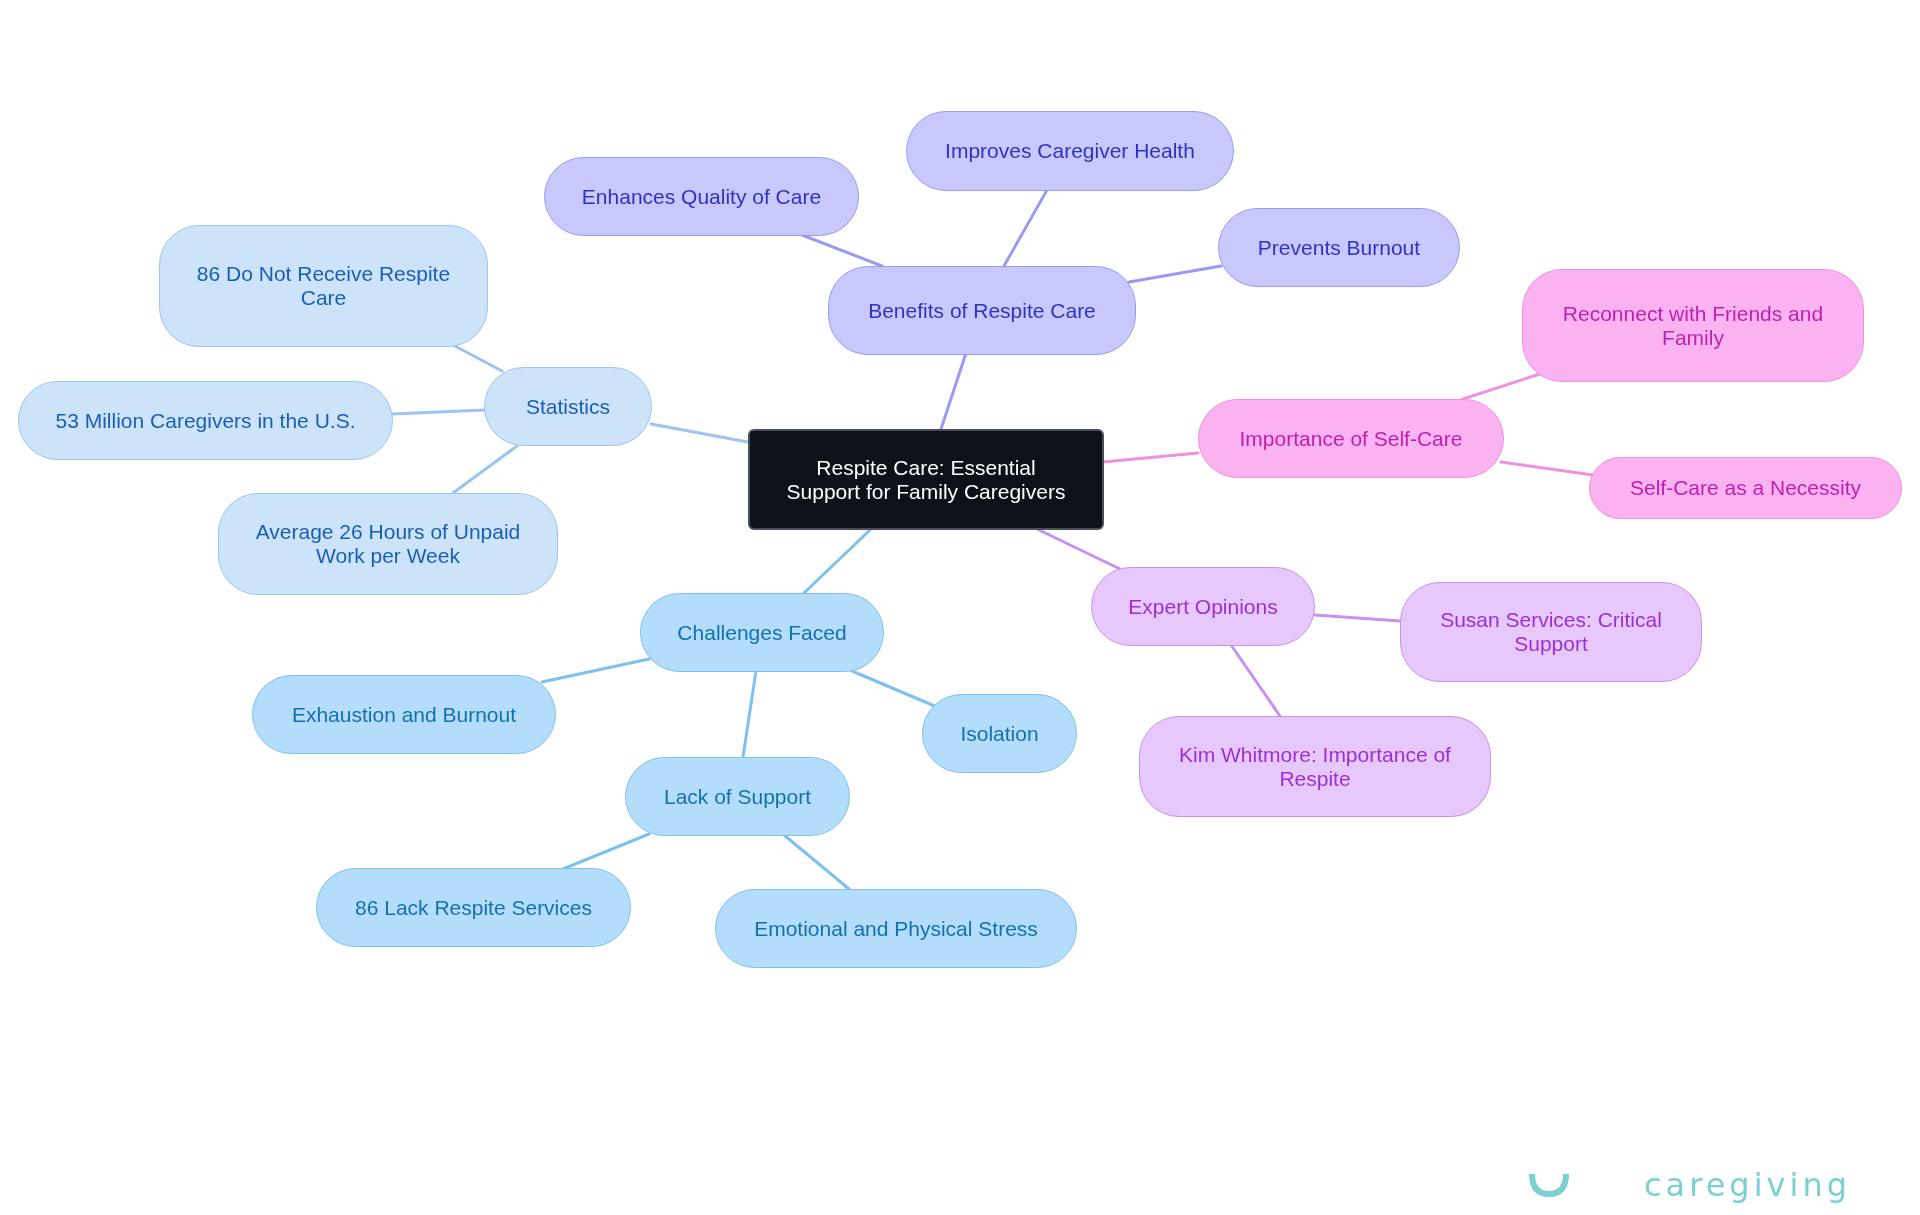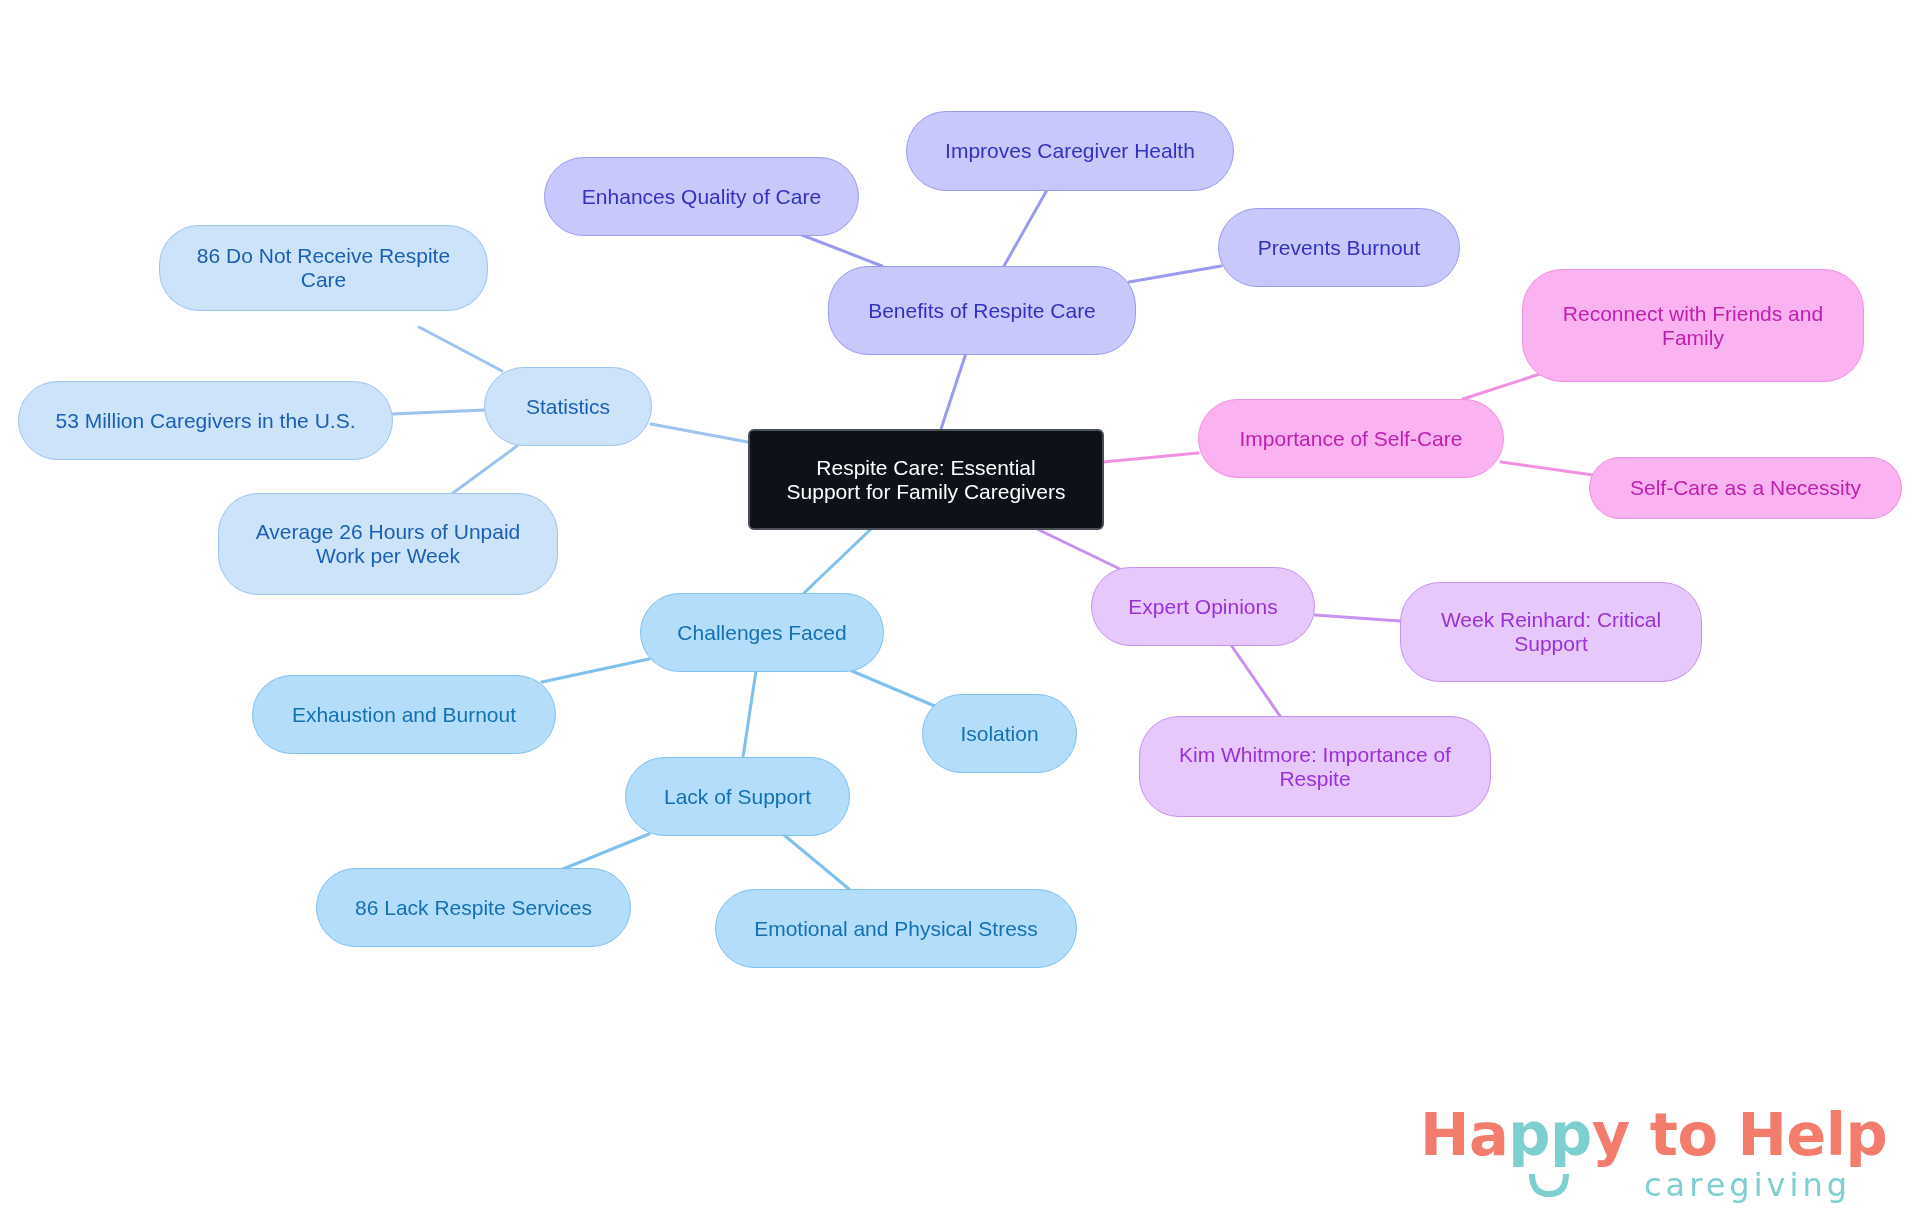"86 Do Not Receive Respite" div.node { height: 86px -> 122px }
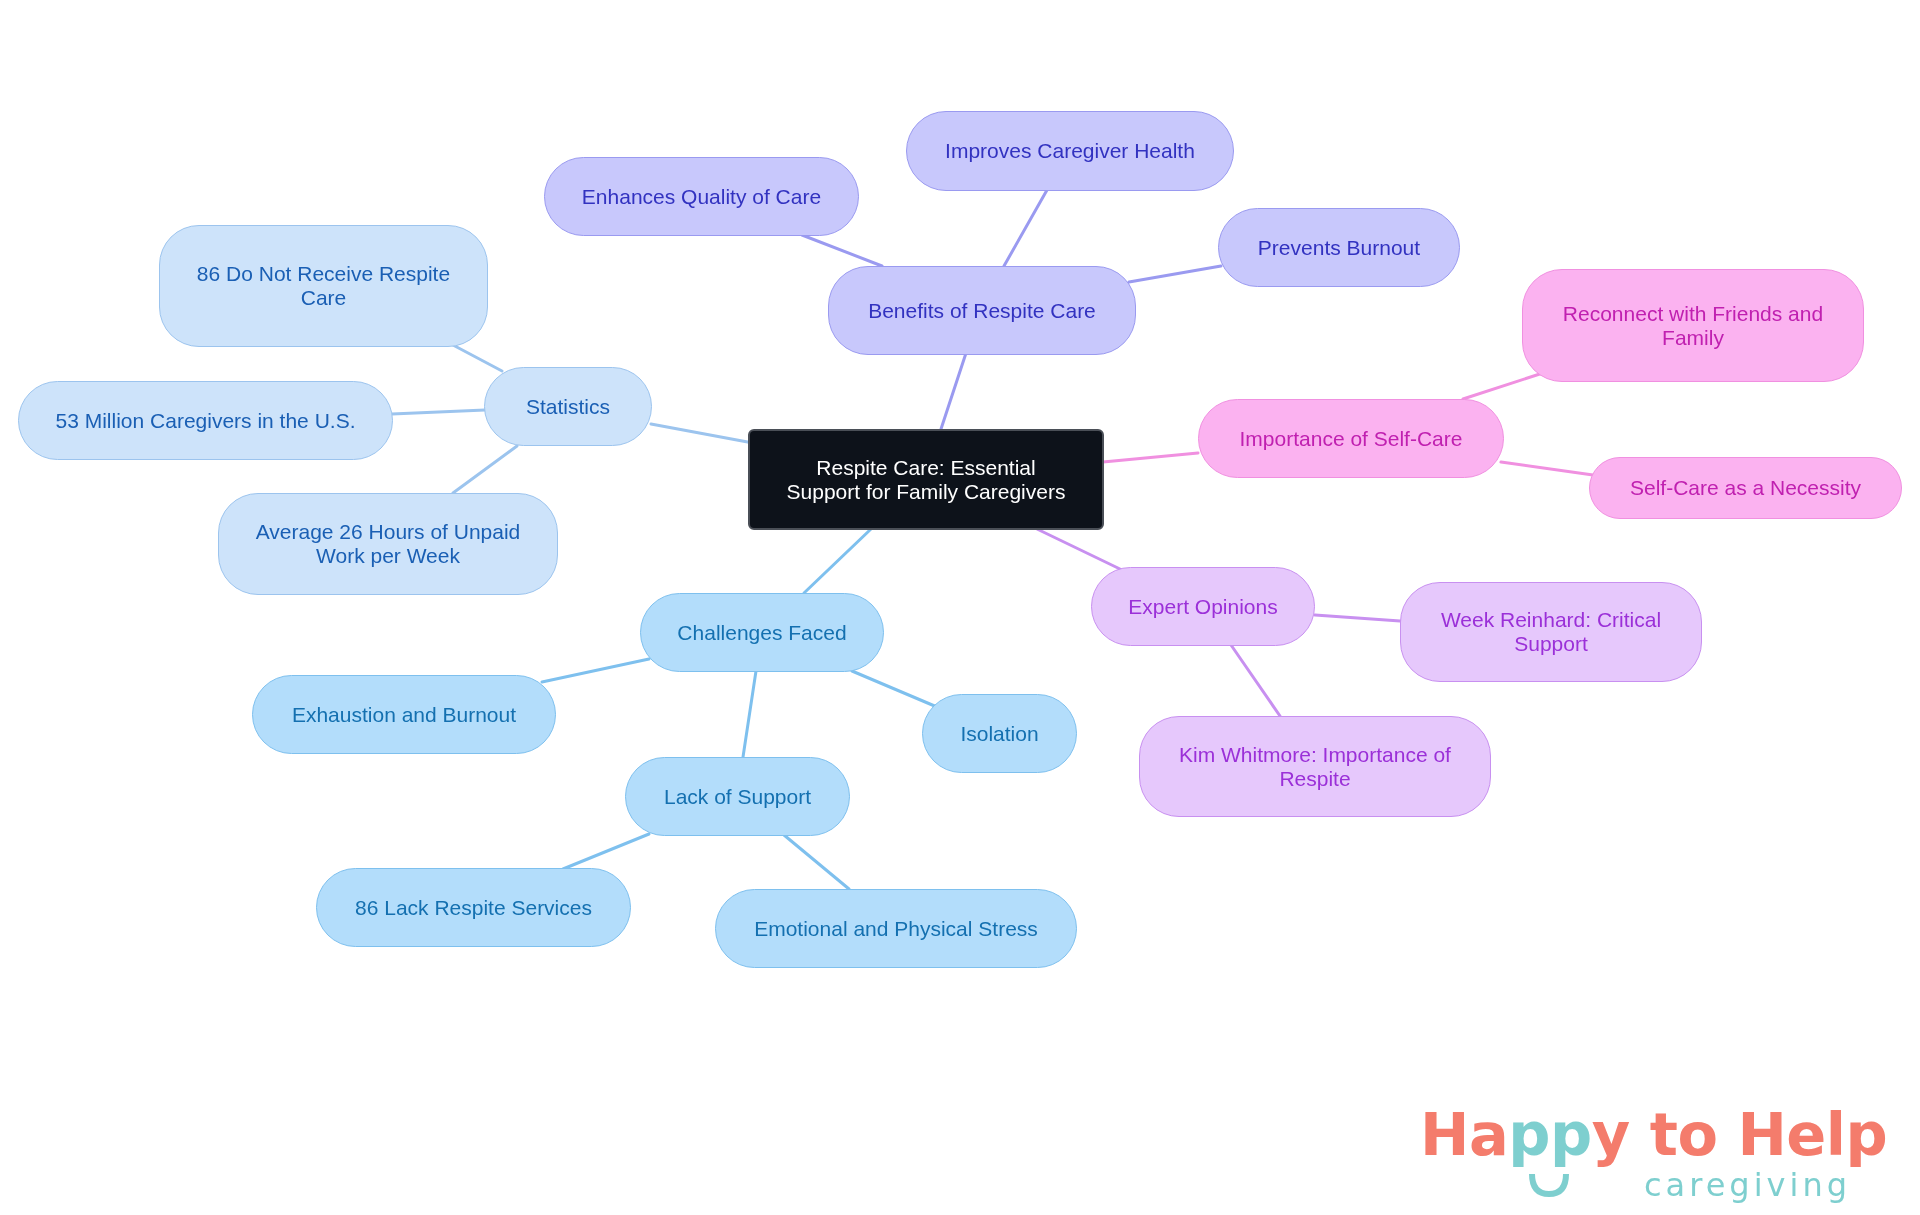"Week Reinhard: Critical" span { text: Week Reinhard -> Susan Services }
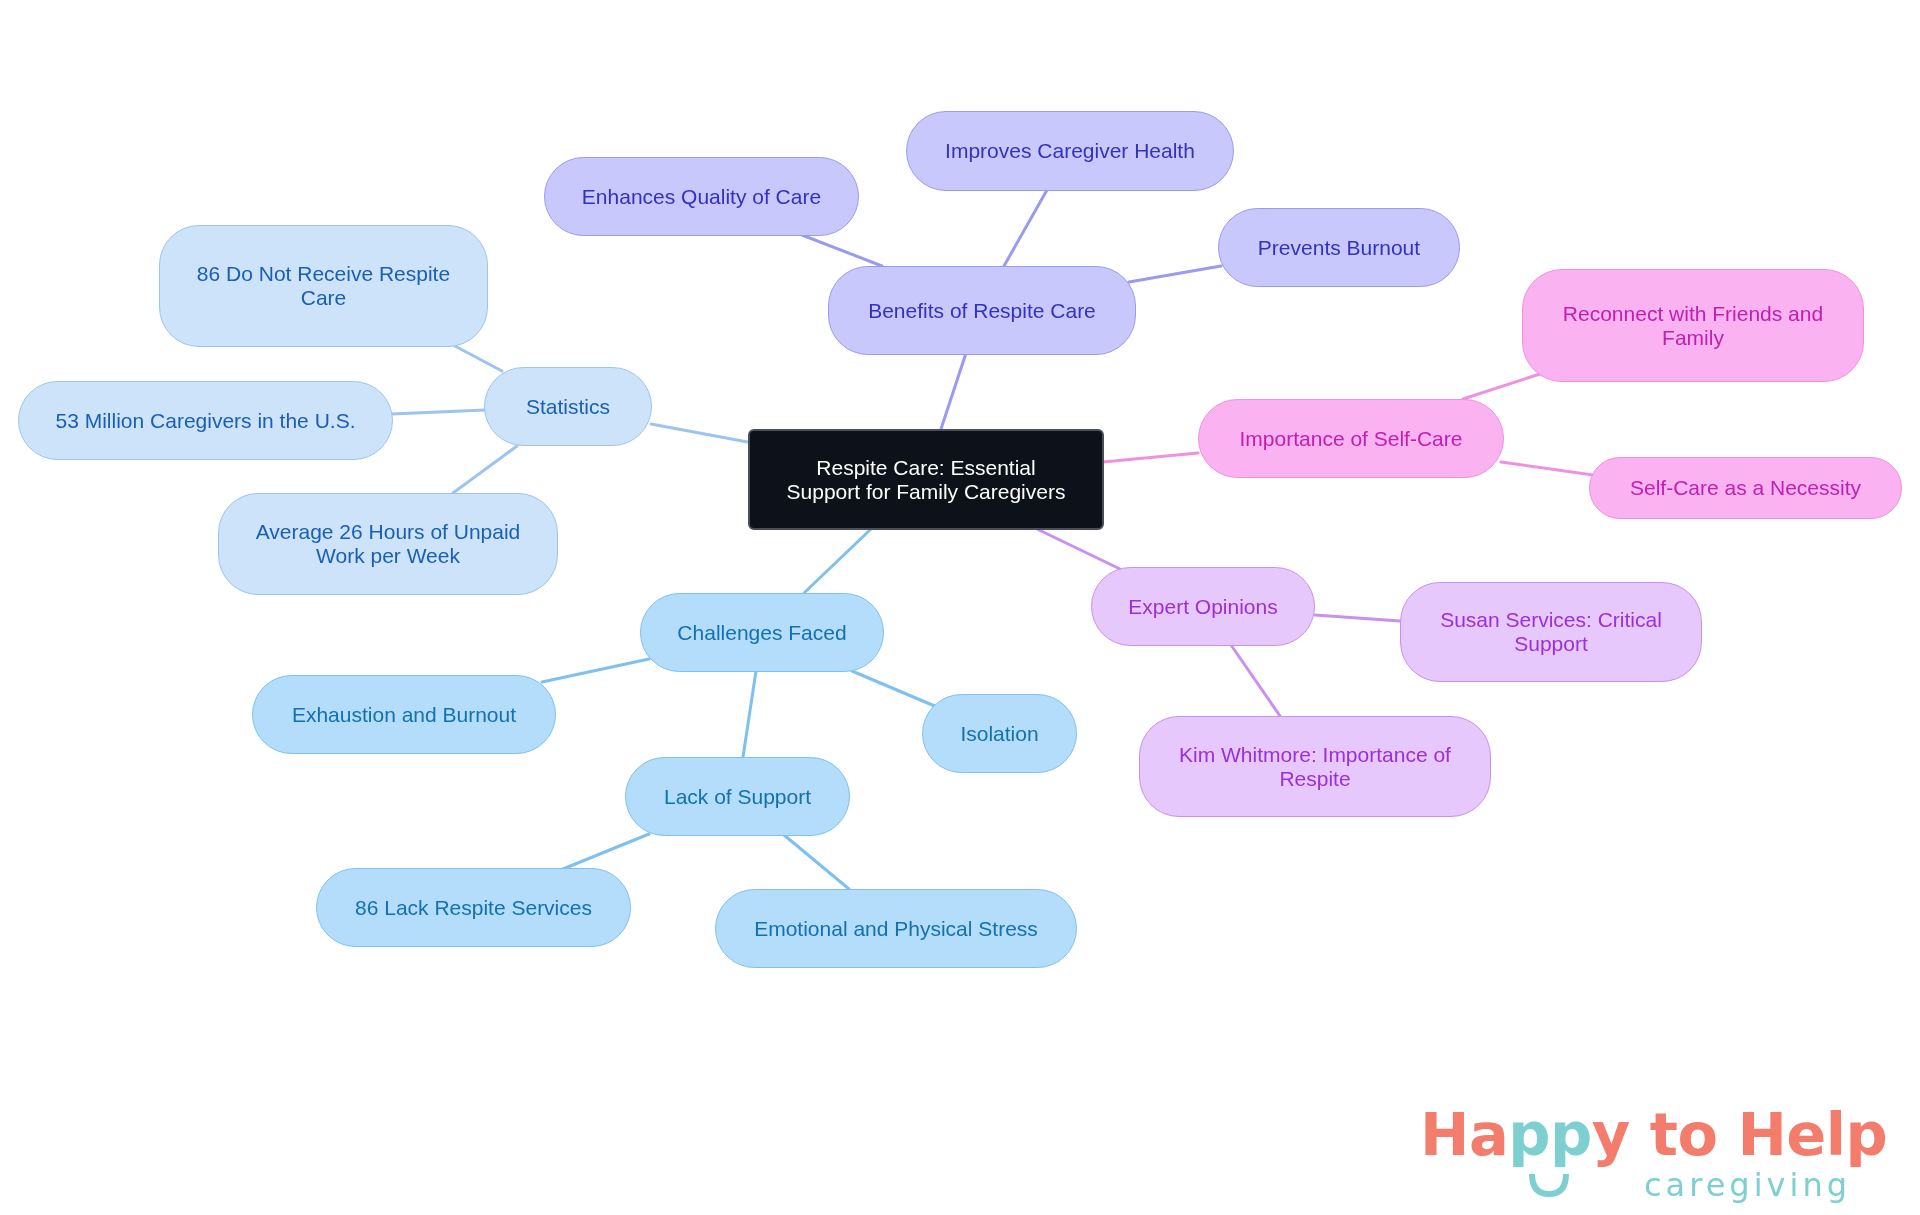"Happy to Help" div.title { html: <div> <span>Ha</span><span>pp</span><span>y to Help</span> </div> -> none }
